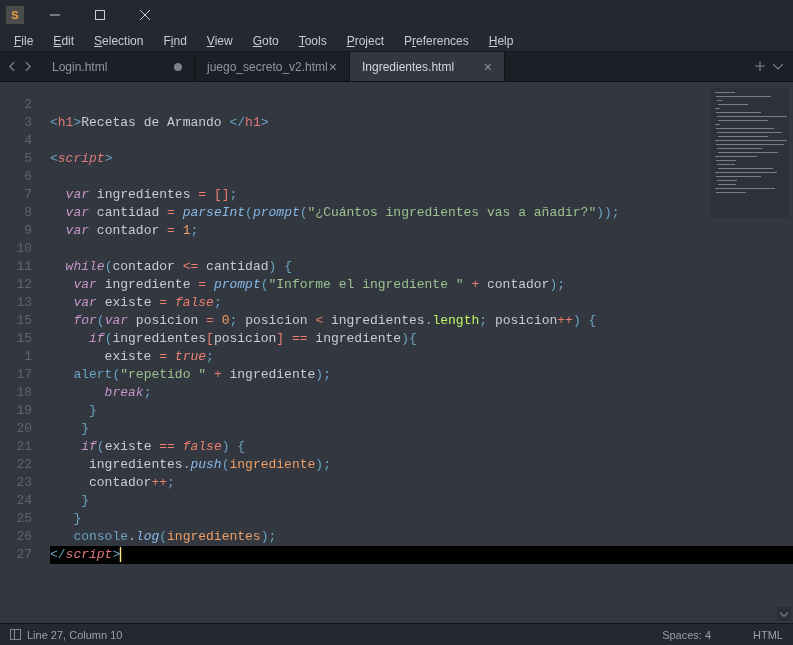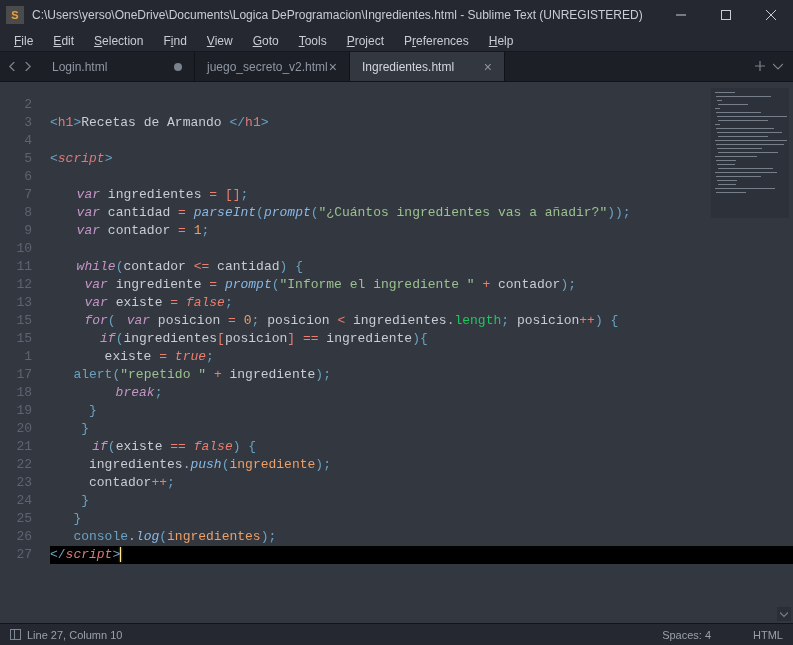"C:\Users\yerso\OneDrive\Documents\Logica" div.title { html: <div>C:\Users\yerso\OneDrive\Documents\Logica DeProgramacion\Ingredientes.html - Sublime Text (UNREGISTERED)</div> -> none }
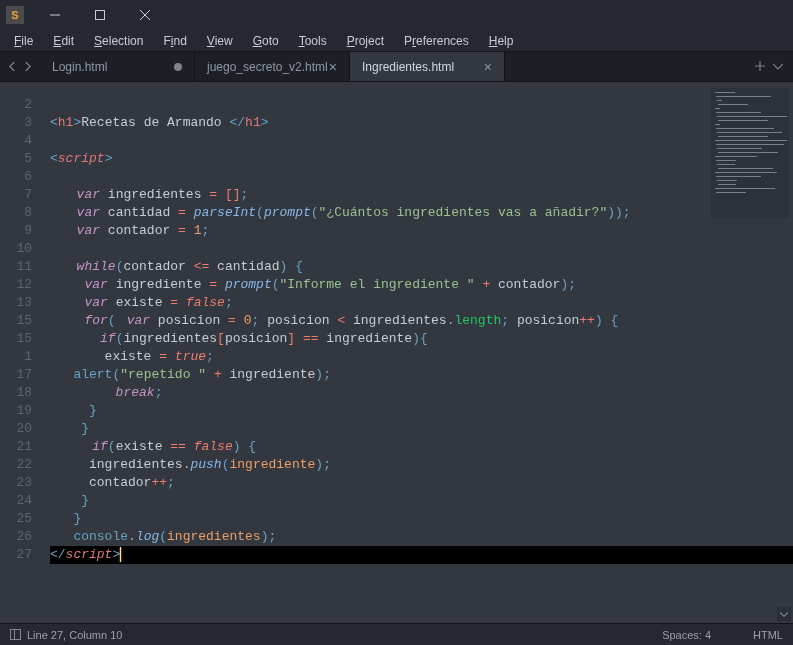"var" .kw { margin-left: 11px -> none }
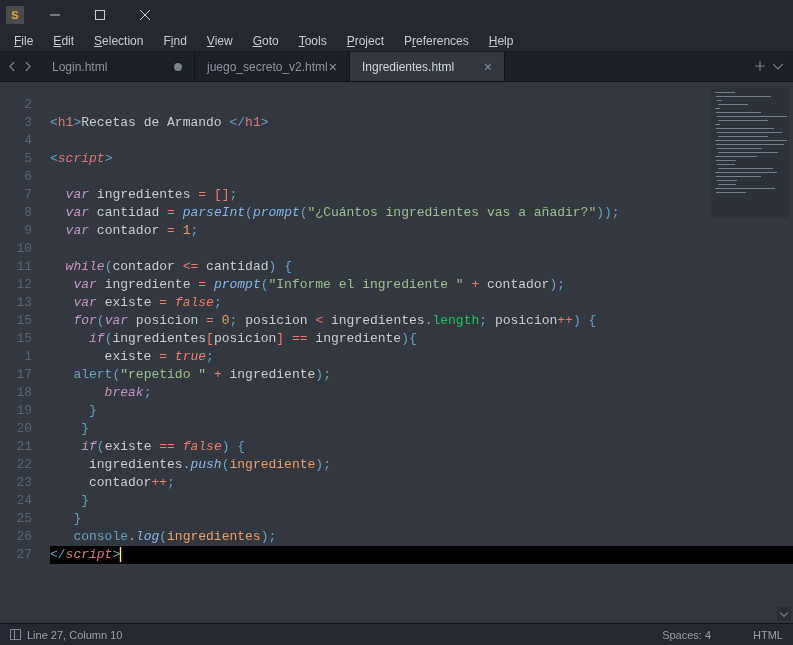"length" .prop { color: #22c55e -> #bef264 }
